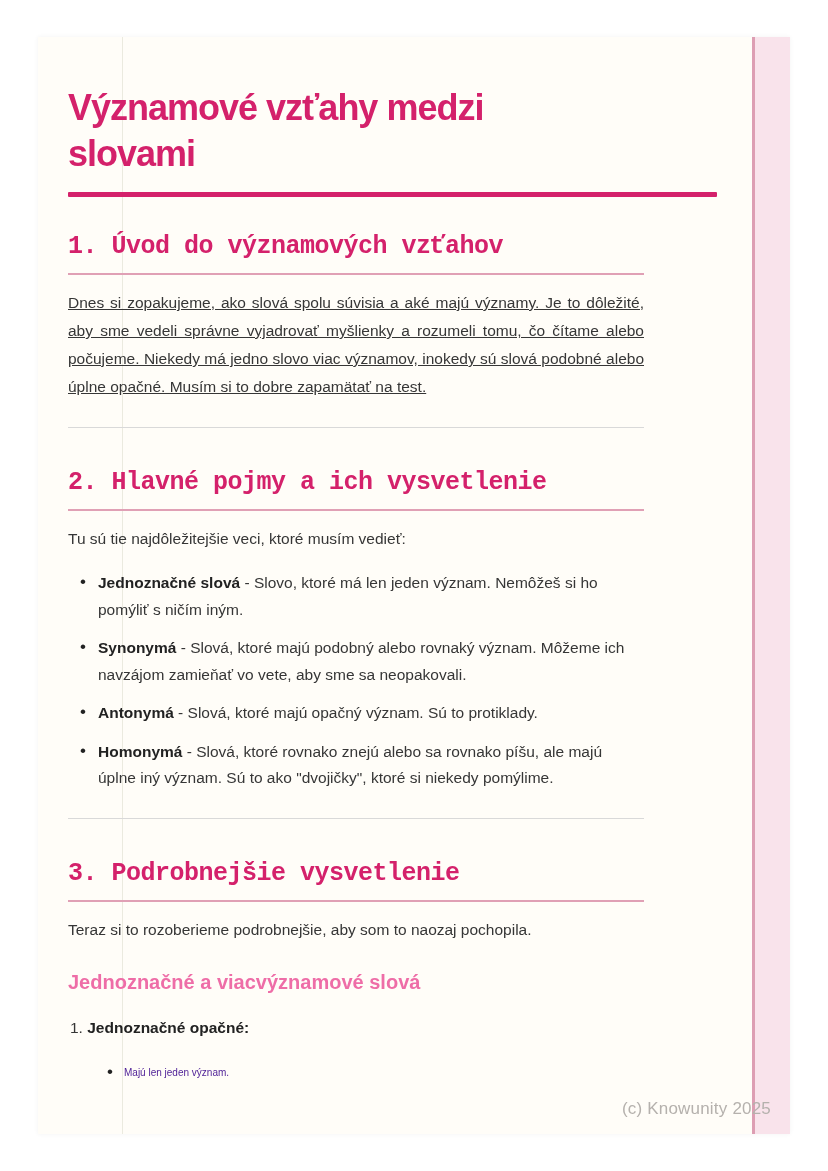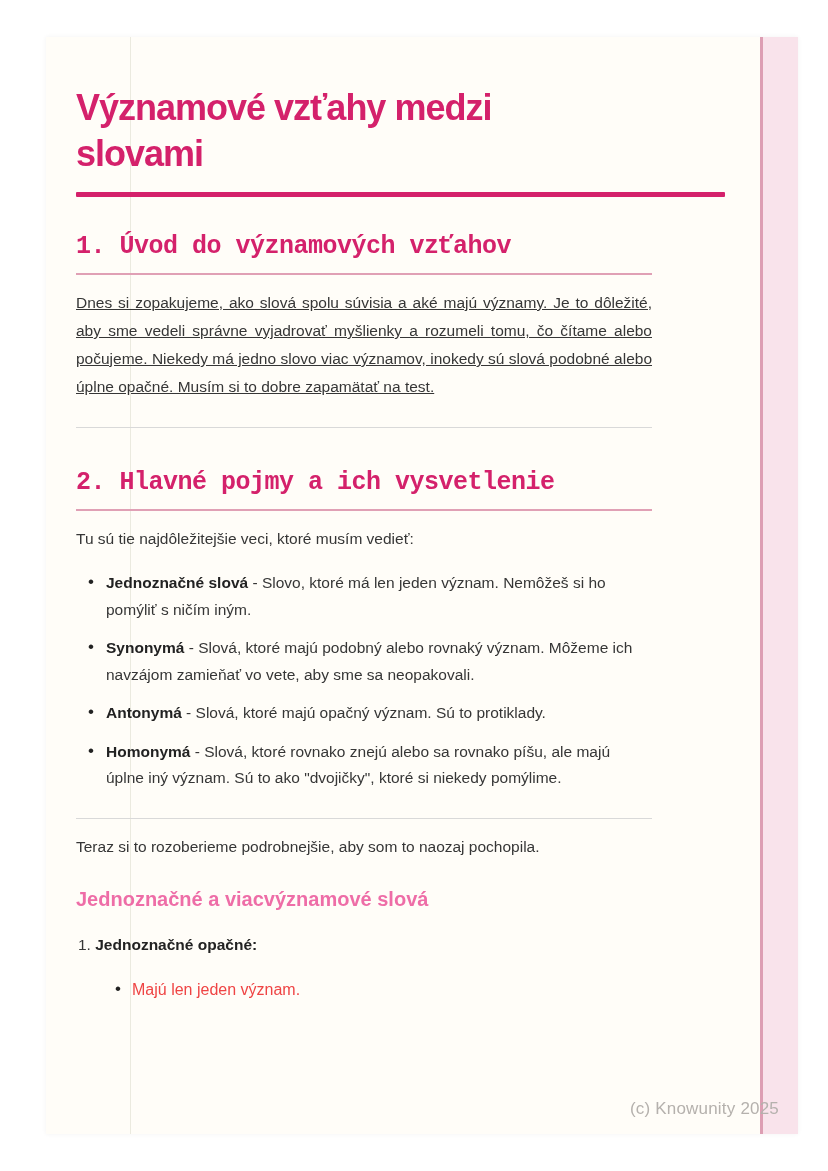"Významové vzťahy medzi slovami" .doc-page { left: 46px -> 38px }
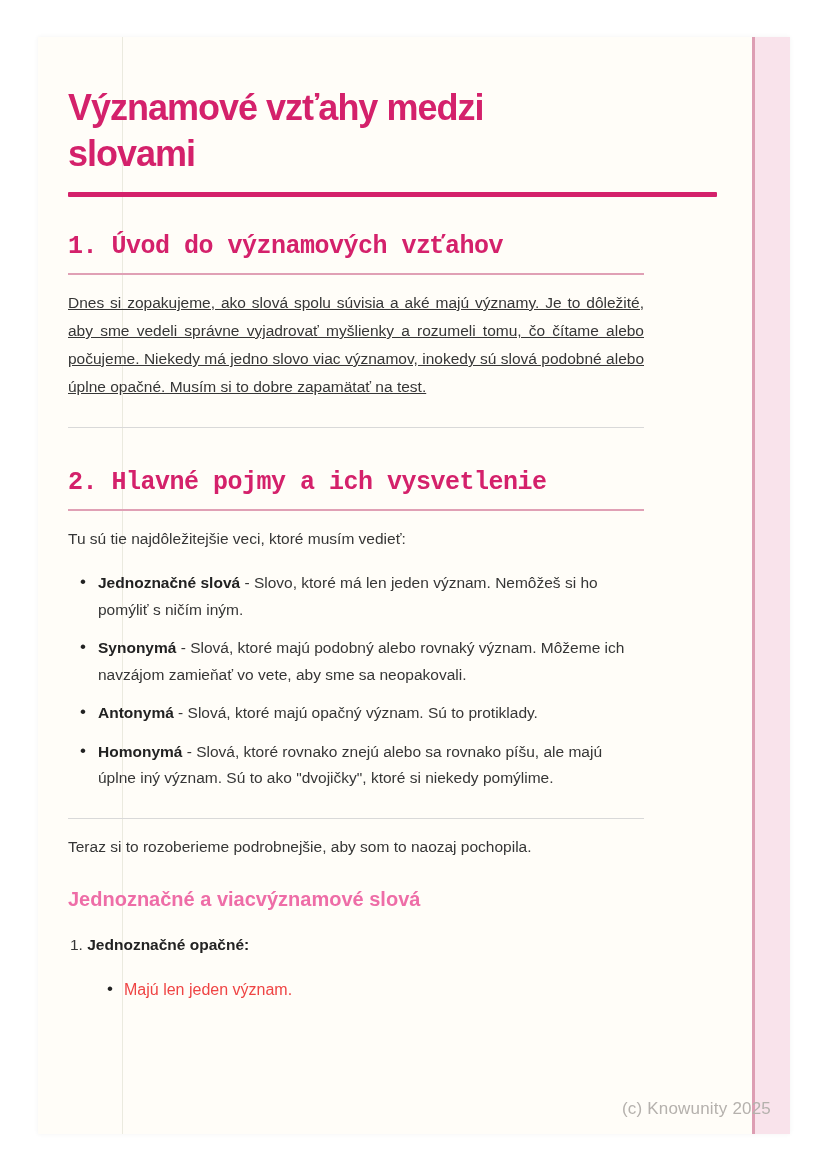"3. Podrobnejšie vysvetlenie" h2.section-heading { html: none -> <h2>3. Podrobnejšie vysvetlenie</h2> }
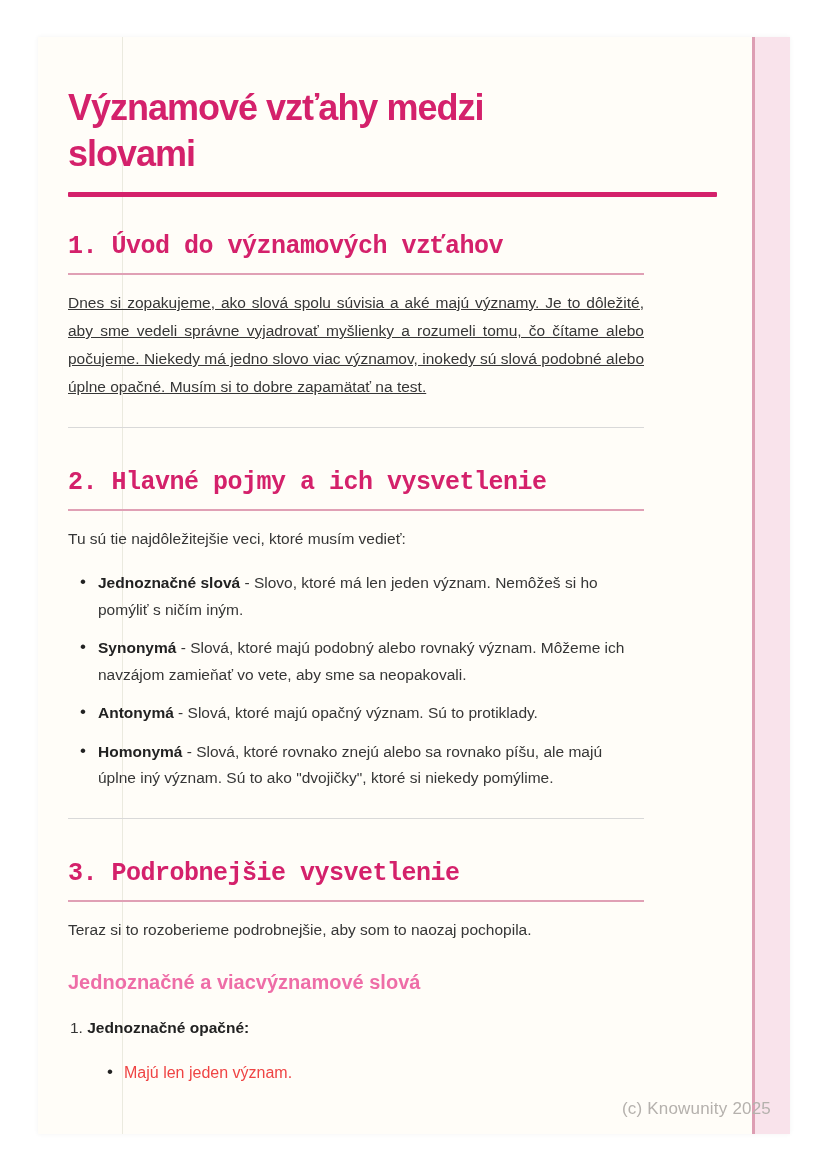"Majú len jeden význam." ul.nested > li { color: #ef4444 -> #4c1d95; font-size: 16px -> 10px }
